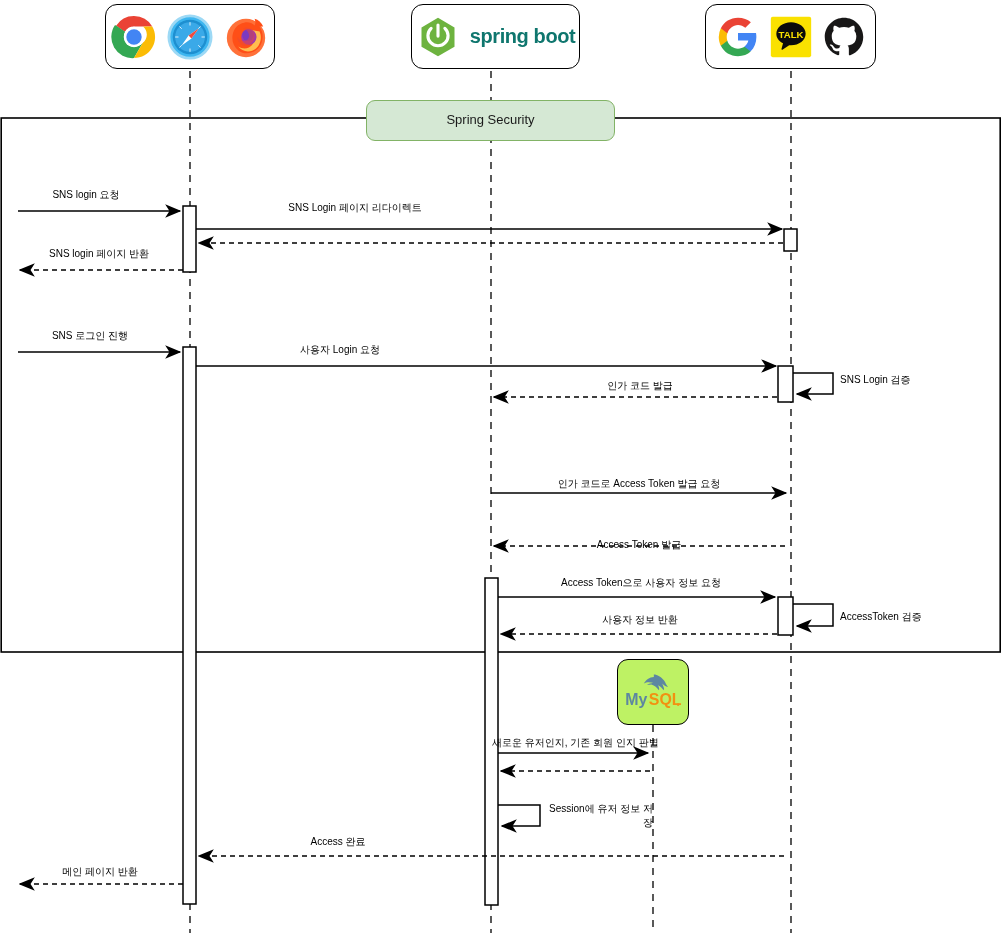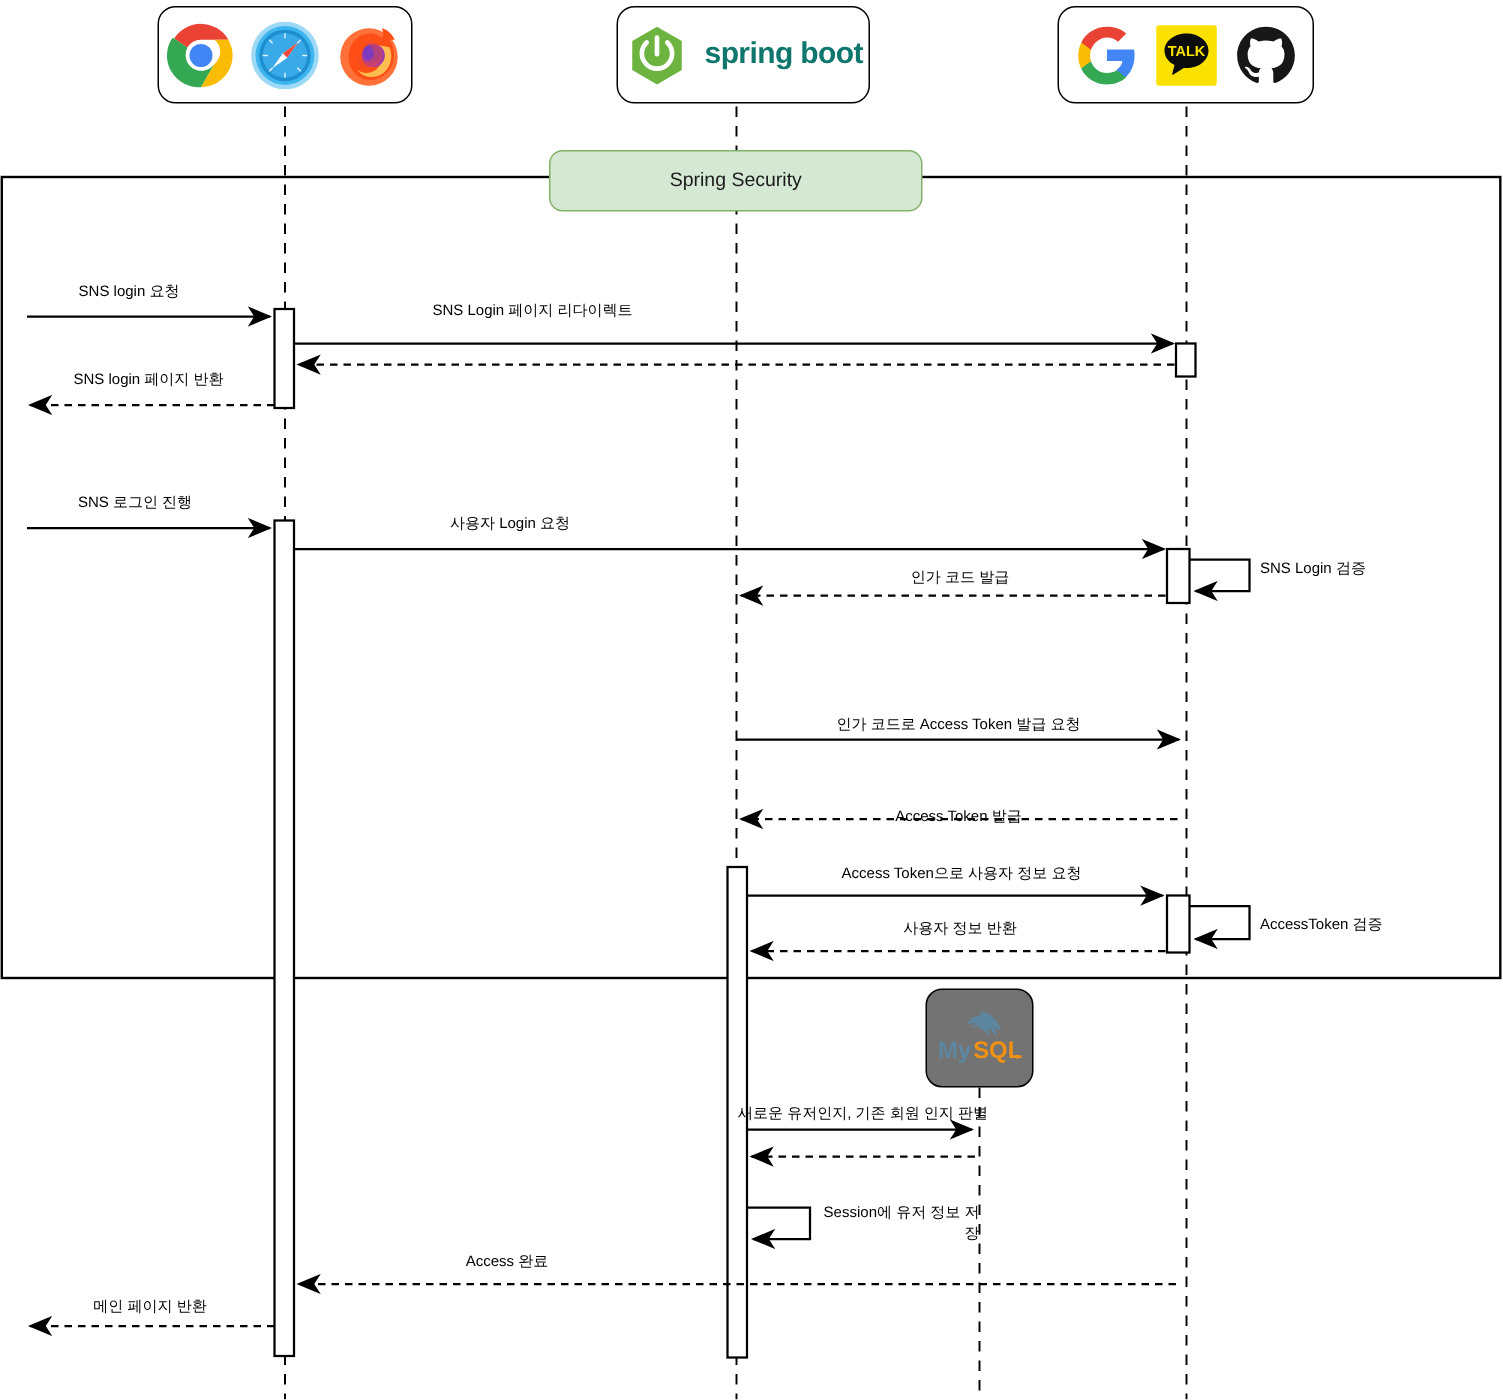"My" .mysql-box { background: #737373 -> #bef264 }
